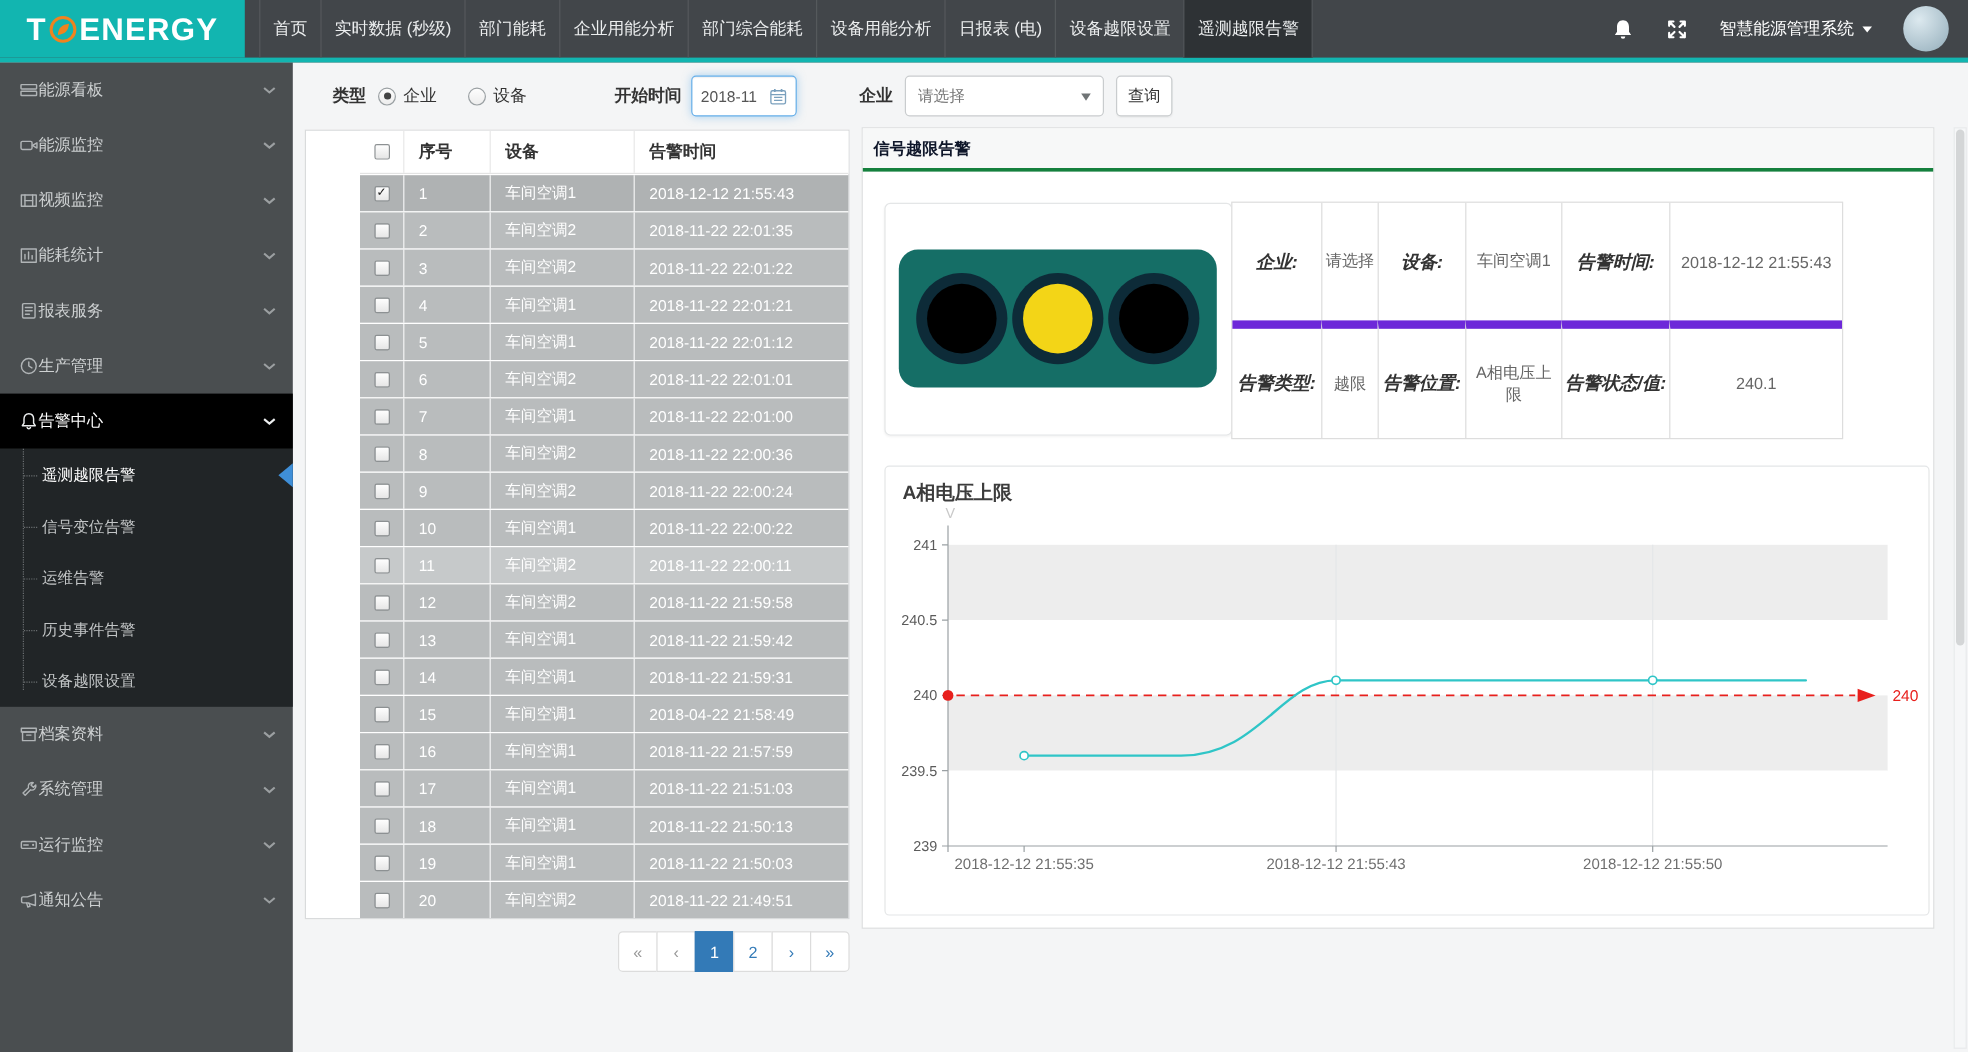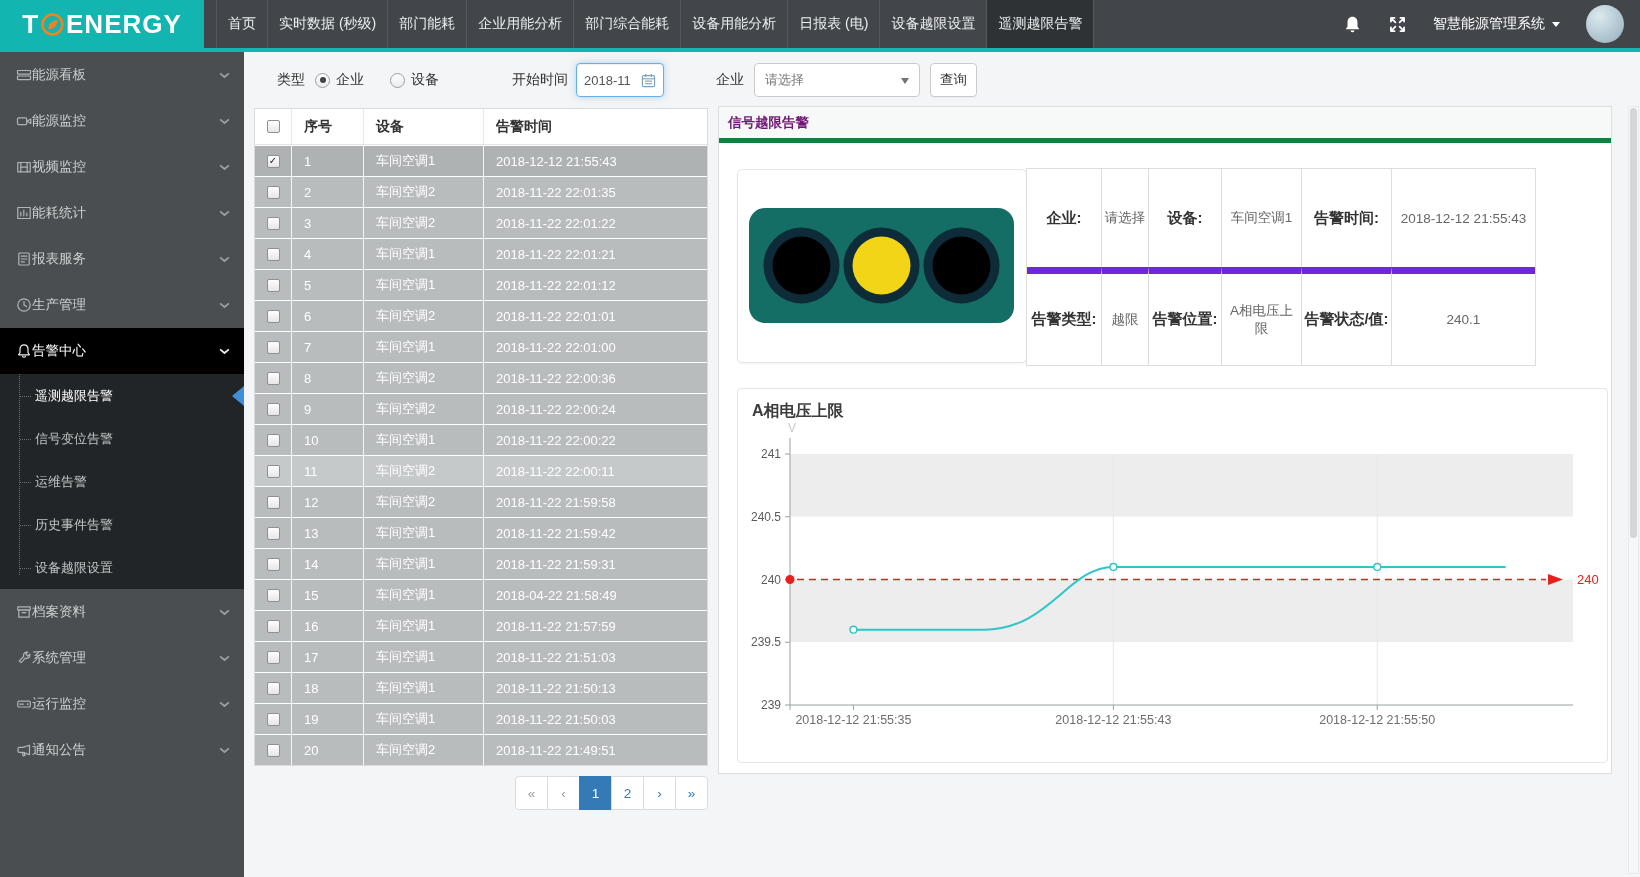"类型" .fl { font-weight: normal -> bold }
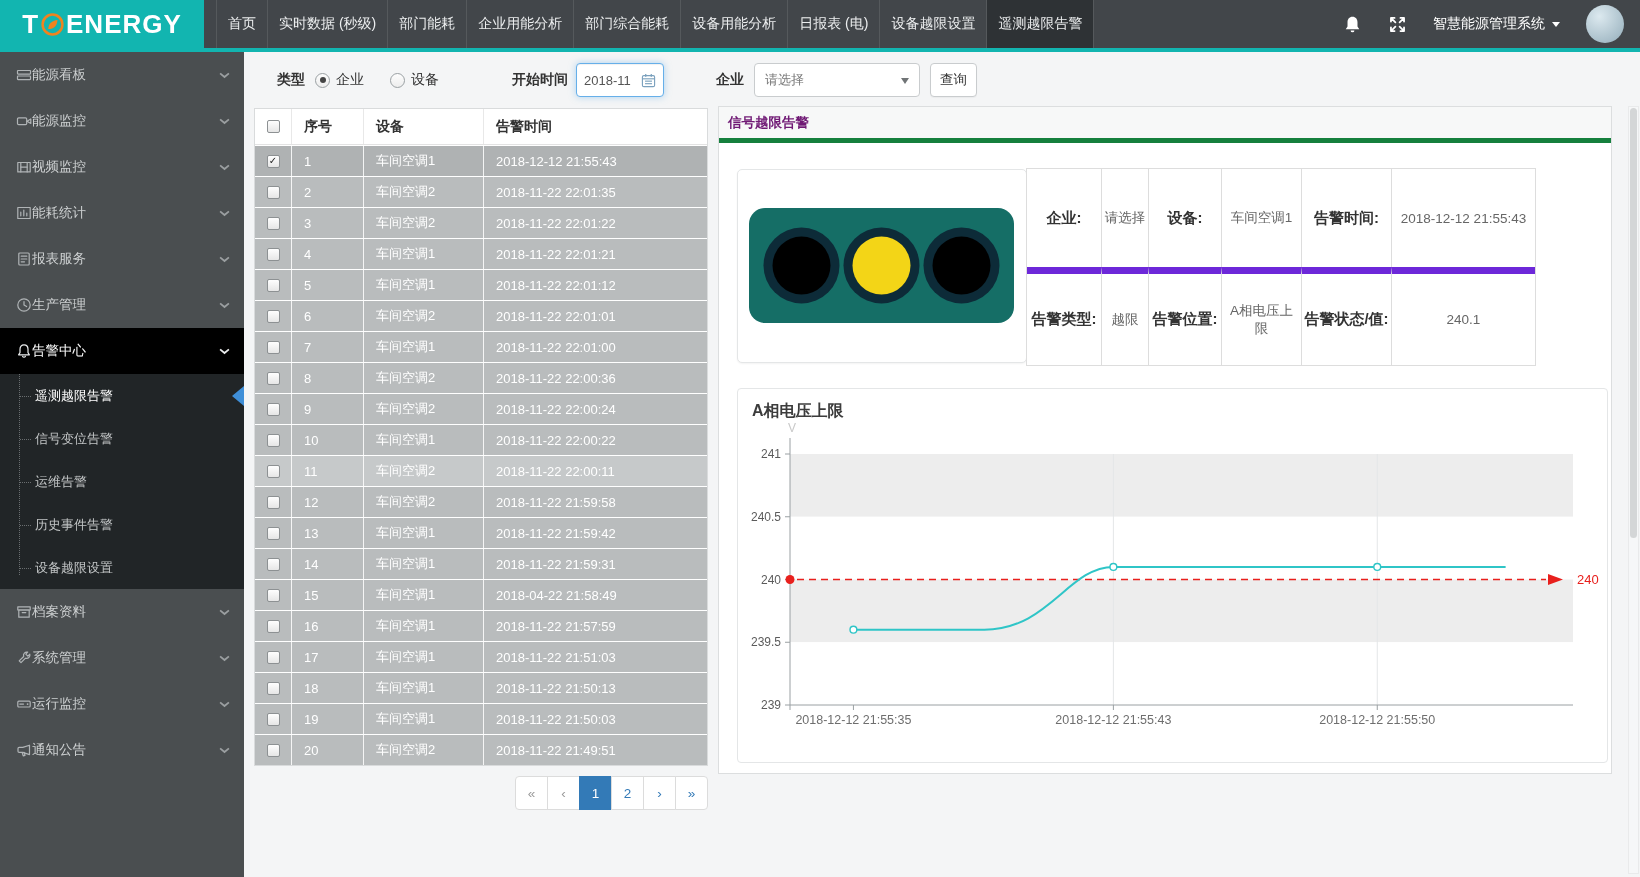"序号" .tpanel { padding-left: none -> 45px }
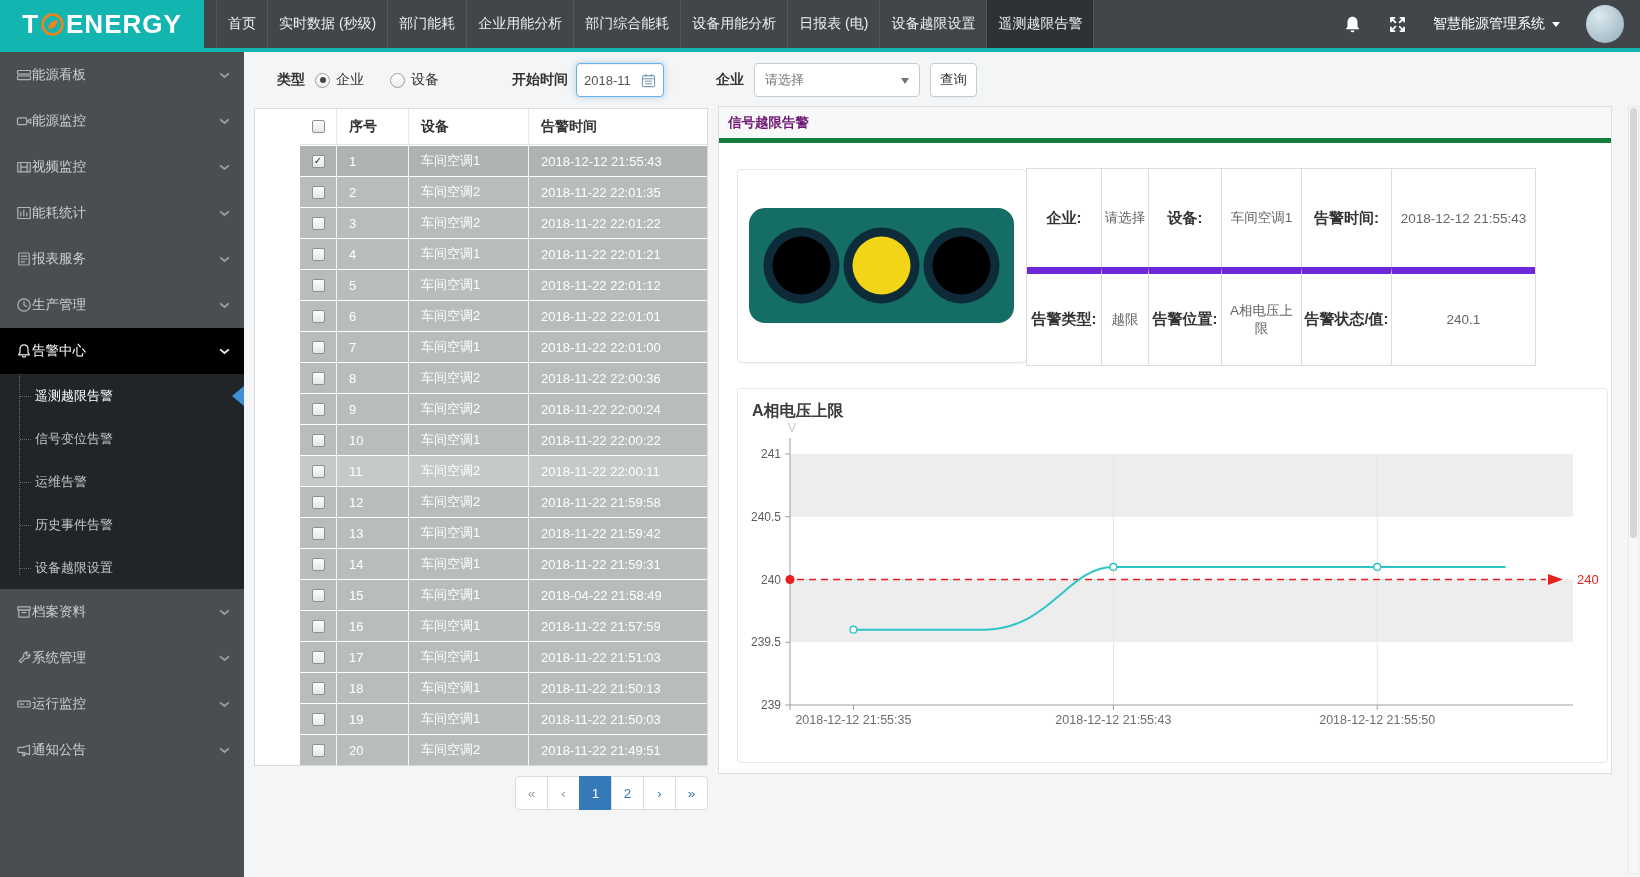"信号越限告警" .rp-head { border-bottom: 5px solid #15803d -> 3px solid #15803d; color: #701a75 -> #0f172a }
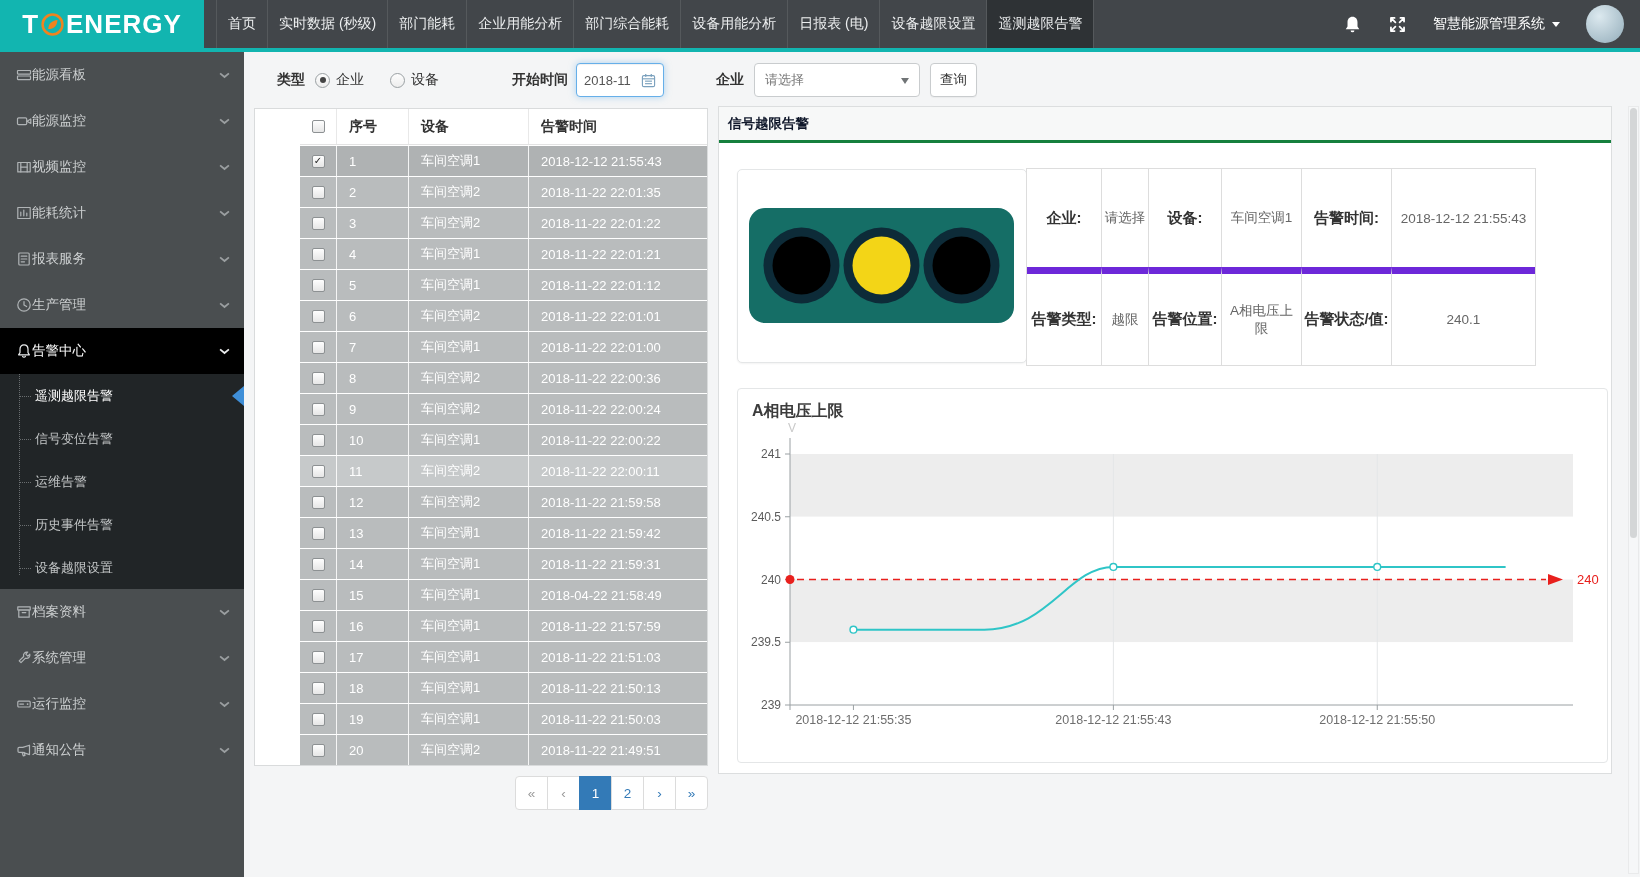"企业:" .dlabel { font-style: none -> italic }
